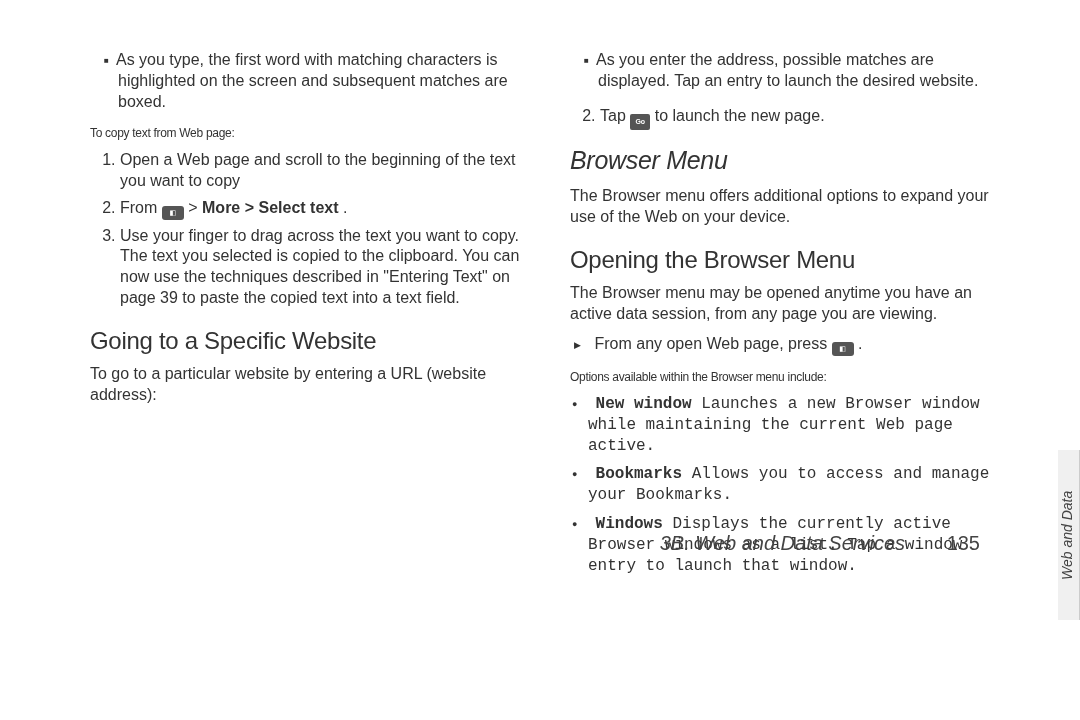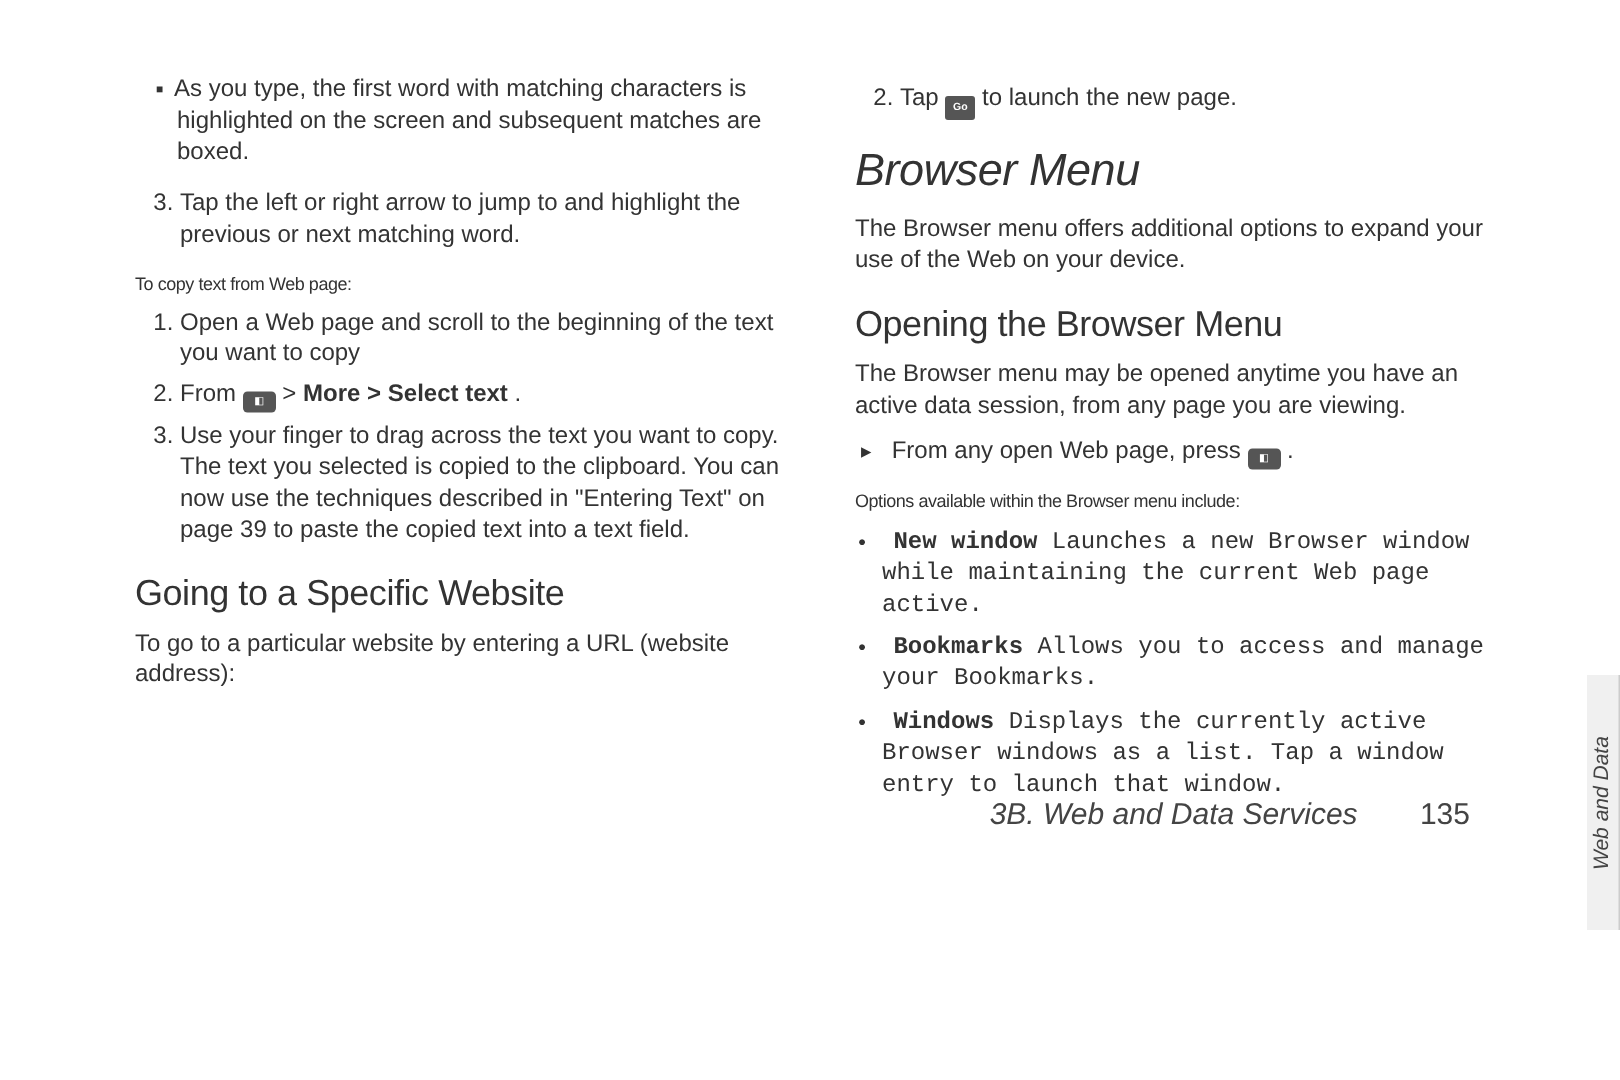"As you enter the address," ul.sub-bullets { html: none -> <ul> <li>As you enter the address, possible matches are displayed. Tap an entry to launch the desired website.</li> </ul> }
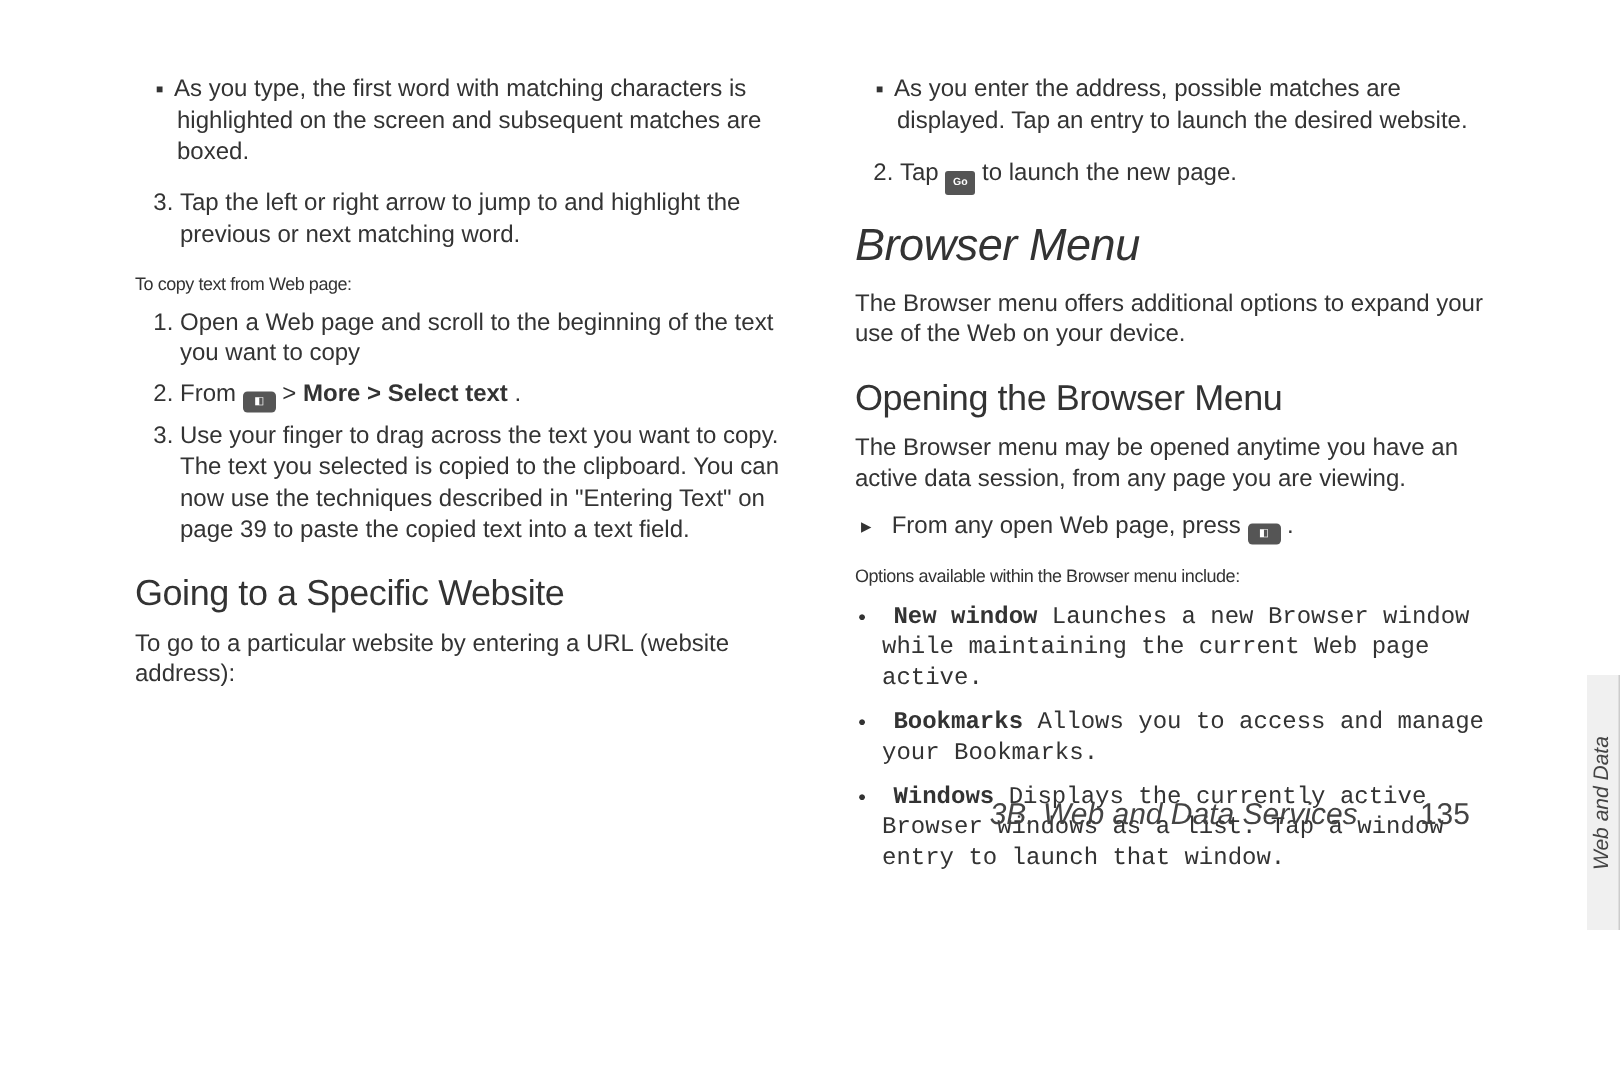"Tap the left or right" ol.numbered { html: <ol> <li>Tap the left or right arrow to jump to and highlight the previous or next matching word.</li> </ol> -> none }
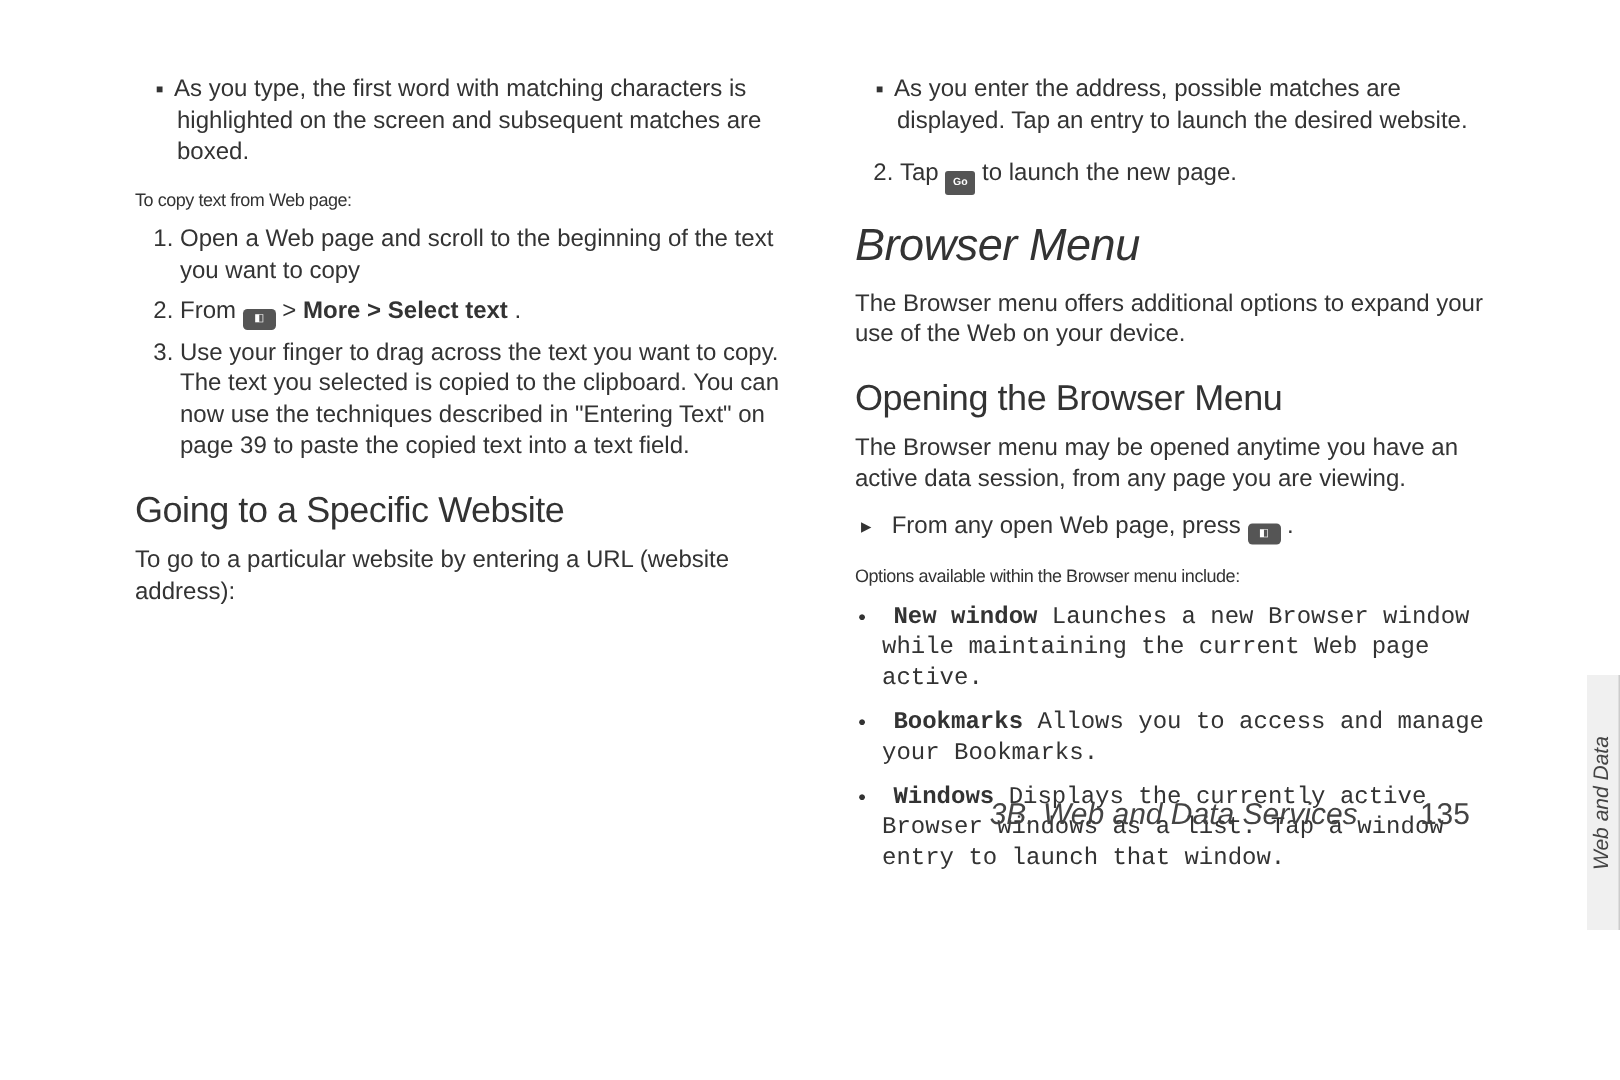"Browser Menu" h1.italic-heading { font-size: 30px -> 25px }
